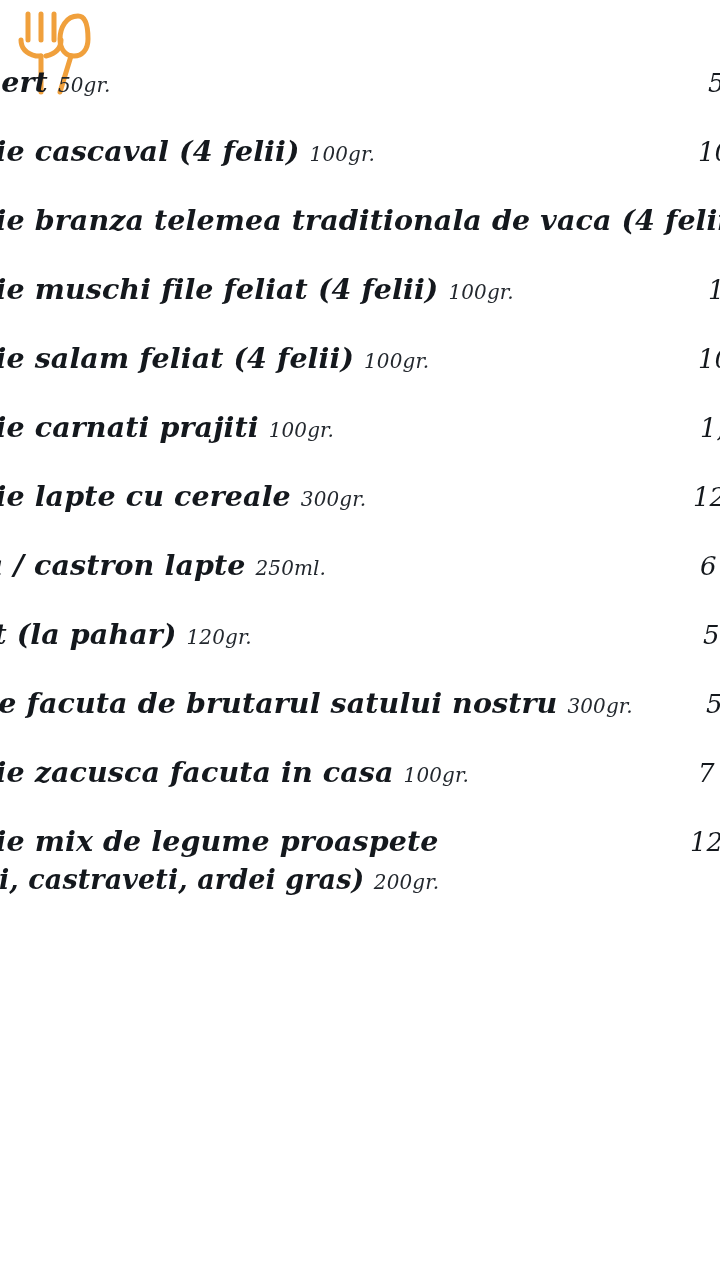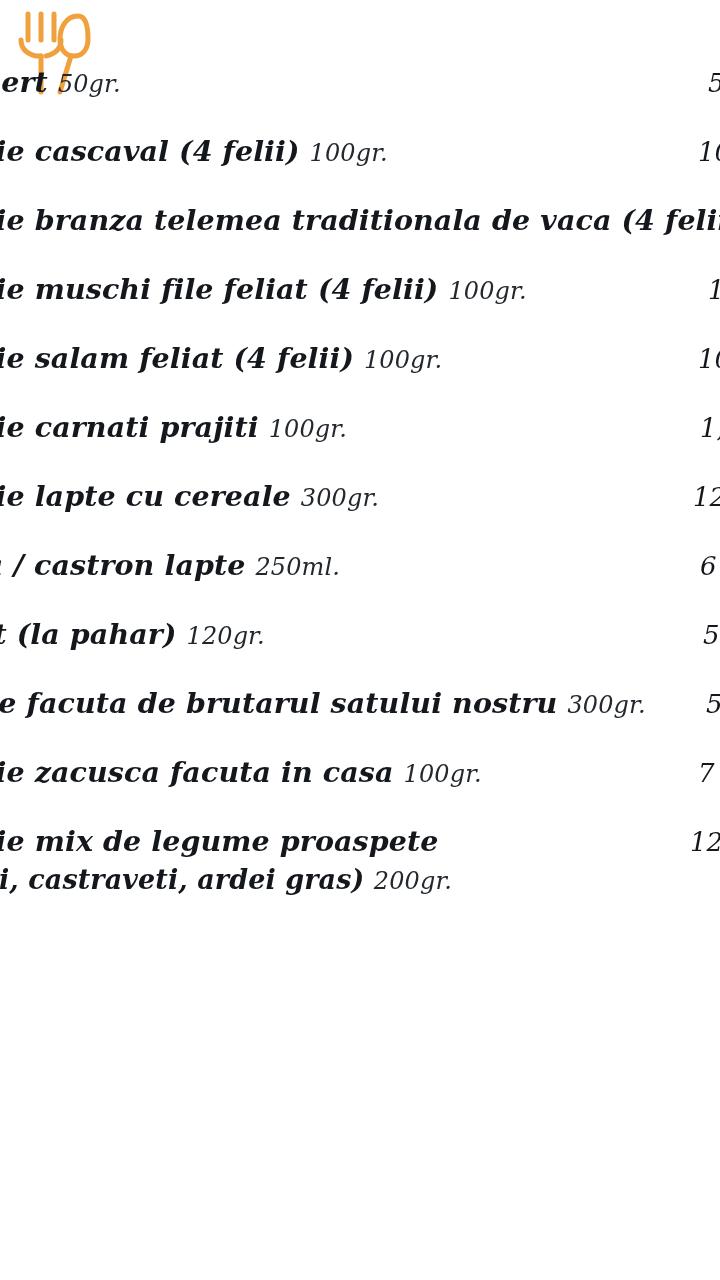"50gr." .item-qty { font-size: 24px -> 20px }
